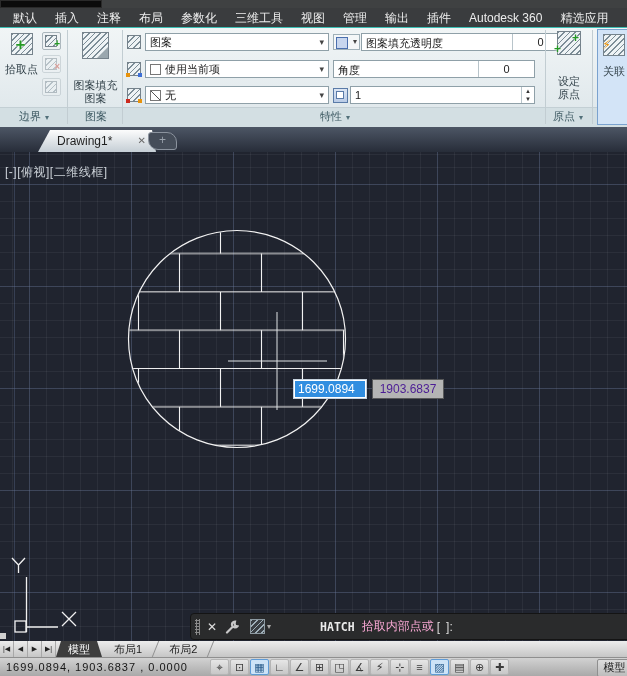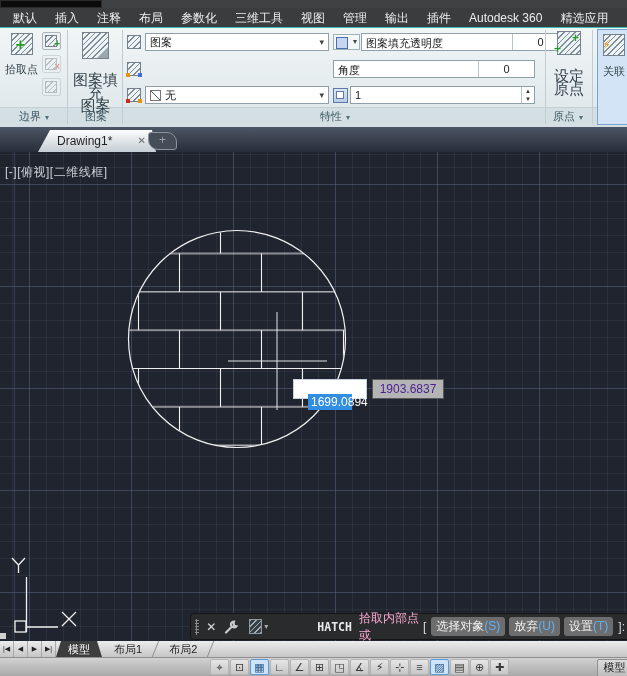"使用当前项" div.dropdown { html: none -> <div> <span></span> <span>使用当前项</span> </div> }
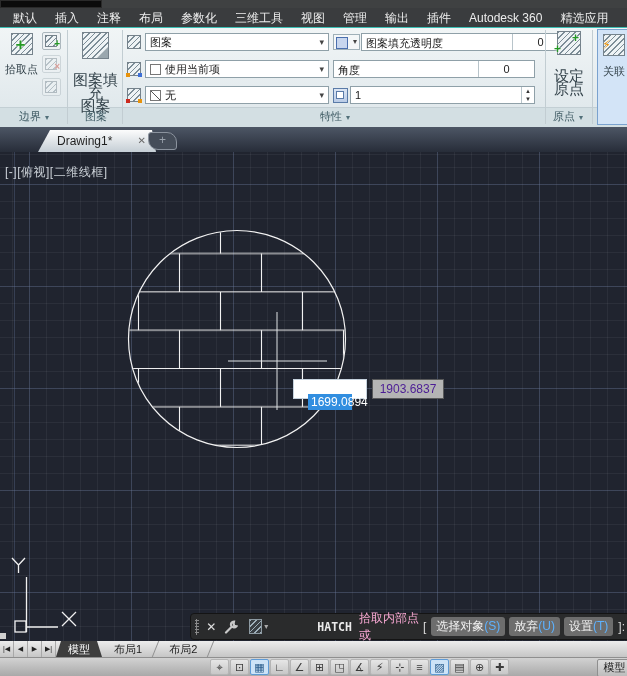"图案填充" .lbl2 { font-size: 15px -> 11px; margin-top: 10px -> 16px }
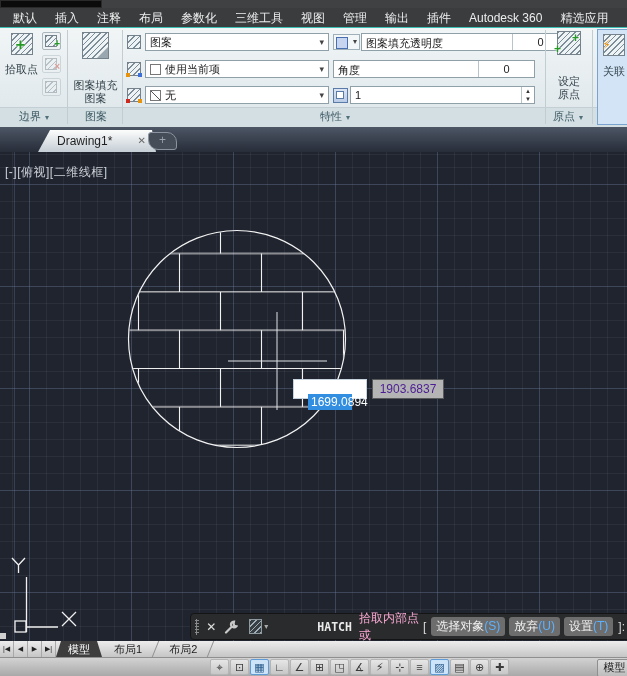"1699.0894" .di.x span { margin: 14px -> 1px }
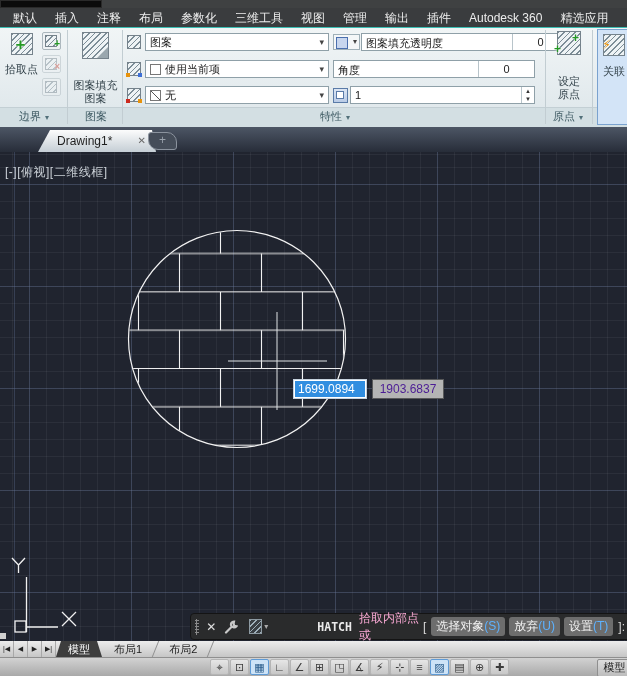"选择对象(S)" span { html: <span> <span><span>选择对象</span><span>(</span><span>S</span><span>)</span></span> <span><span>放弃</span><span>(</span><span>U</span><span>)</span></span> <span><span>设置</span><span>(</span><span>T</span><span>)</span></span> </span> -> none }
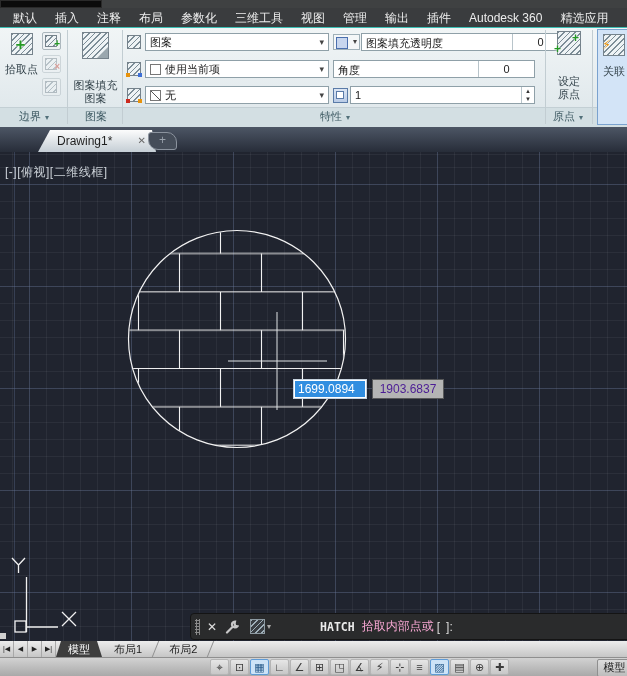"1699.0894, 1903.6837 , 0.0000" span.coords { html: none -> <span>1699.0894, 1903.6837 , 0.0000</span> }
